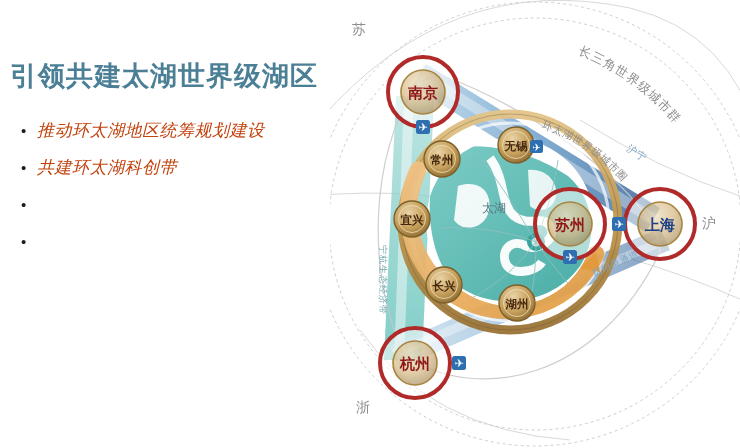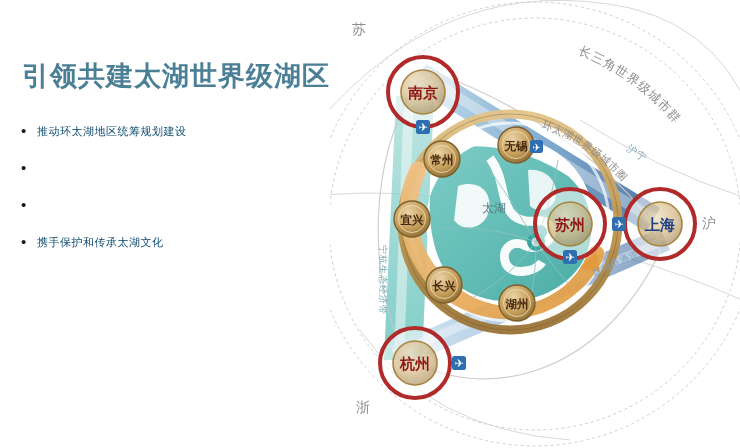"引领共建太湖世界级湖区" .slide-title { left: 22px -> 10px }
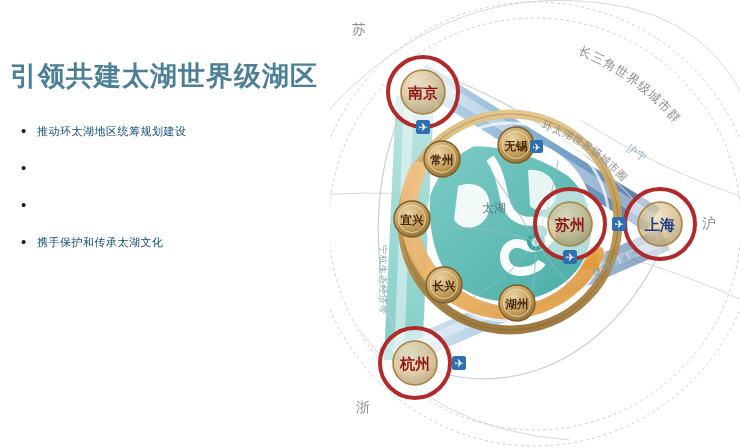"推动环太湖地区统筹规划建设" .bullet-text { color: #0c4a6e -> #c2410c; font-size: 11px -> 17px; font-style: none -> italic }
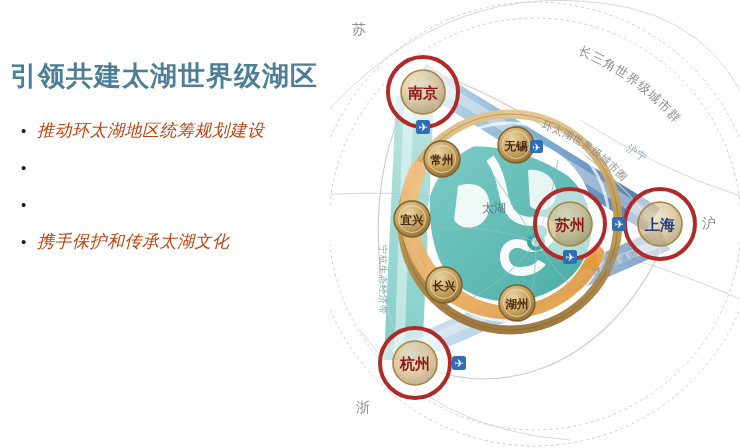"共建环太湖科创带" span.bullet-text { html: none -> <span>共建环太湖科创带</span> }
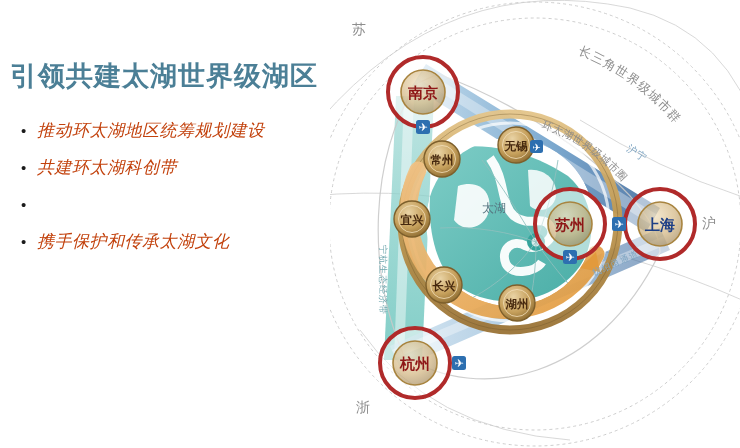"携手保护和传承太湖文化" span.bullet-text { html: <span>携手保护和传承太湖文化</span> -> none }
